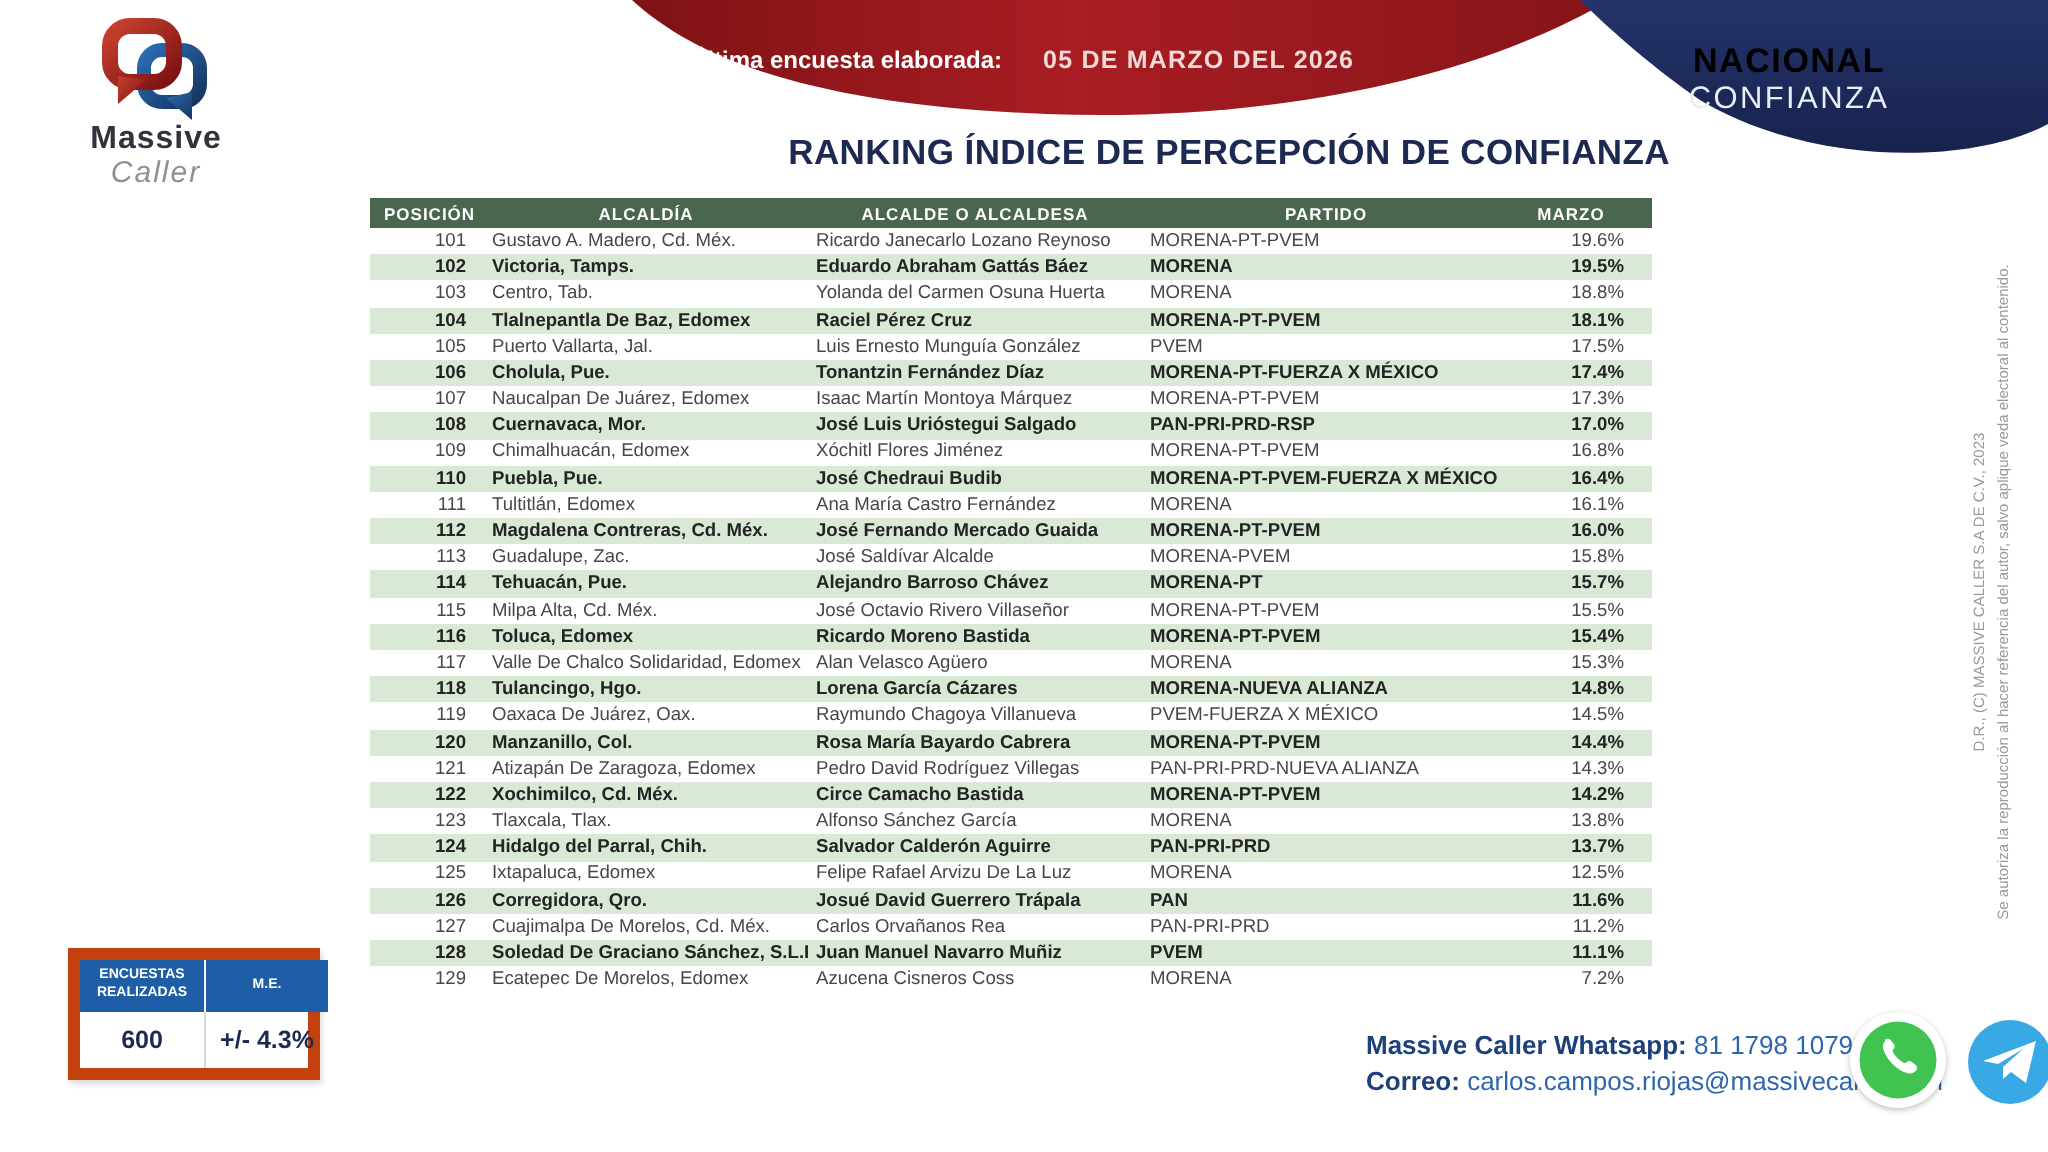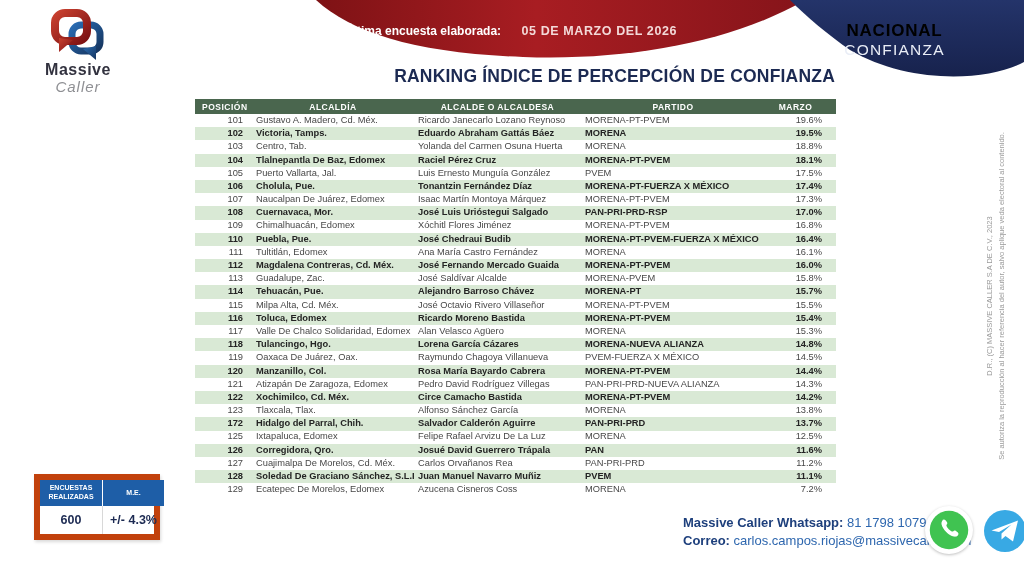"POSICIÓN" .rank-table { left: 195px -> 185px }
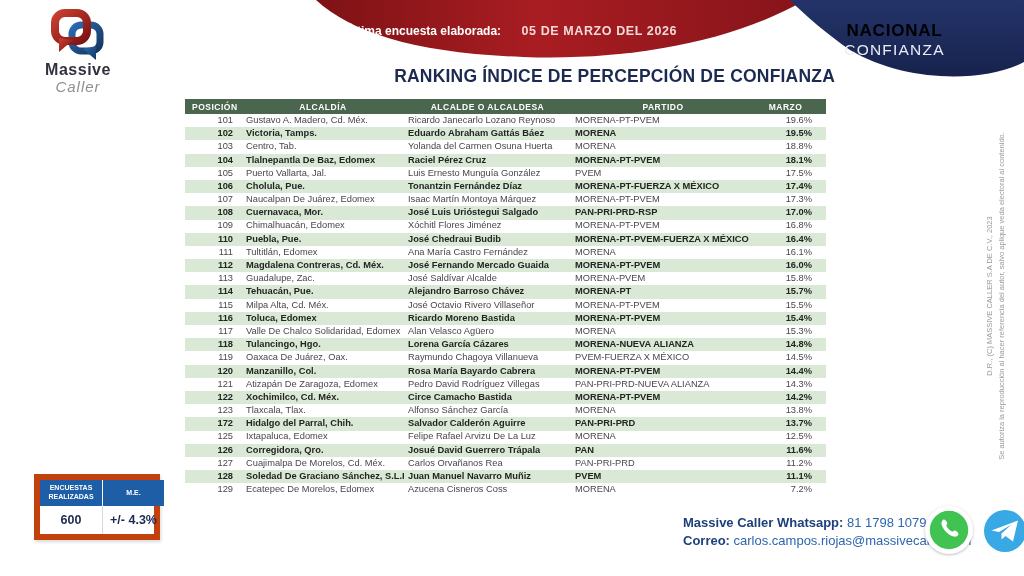"172" td.col-pos { text: 172 -> 124 }
